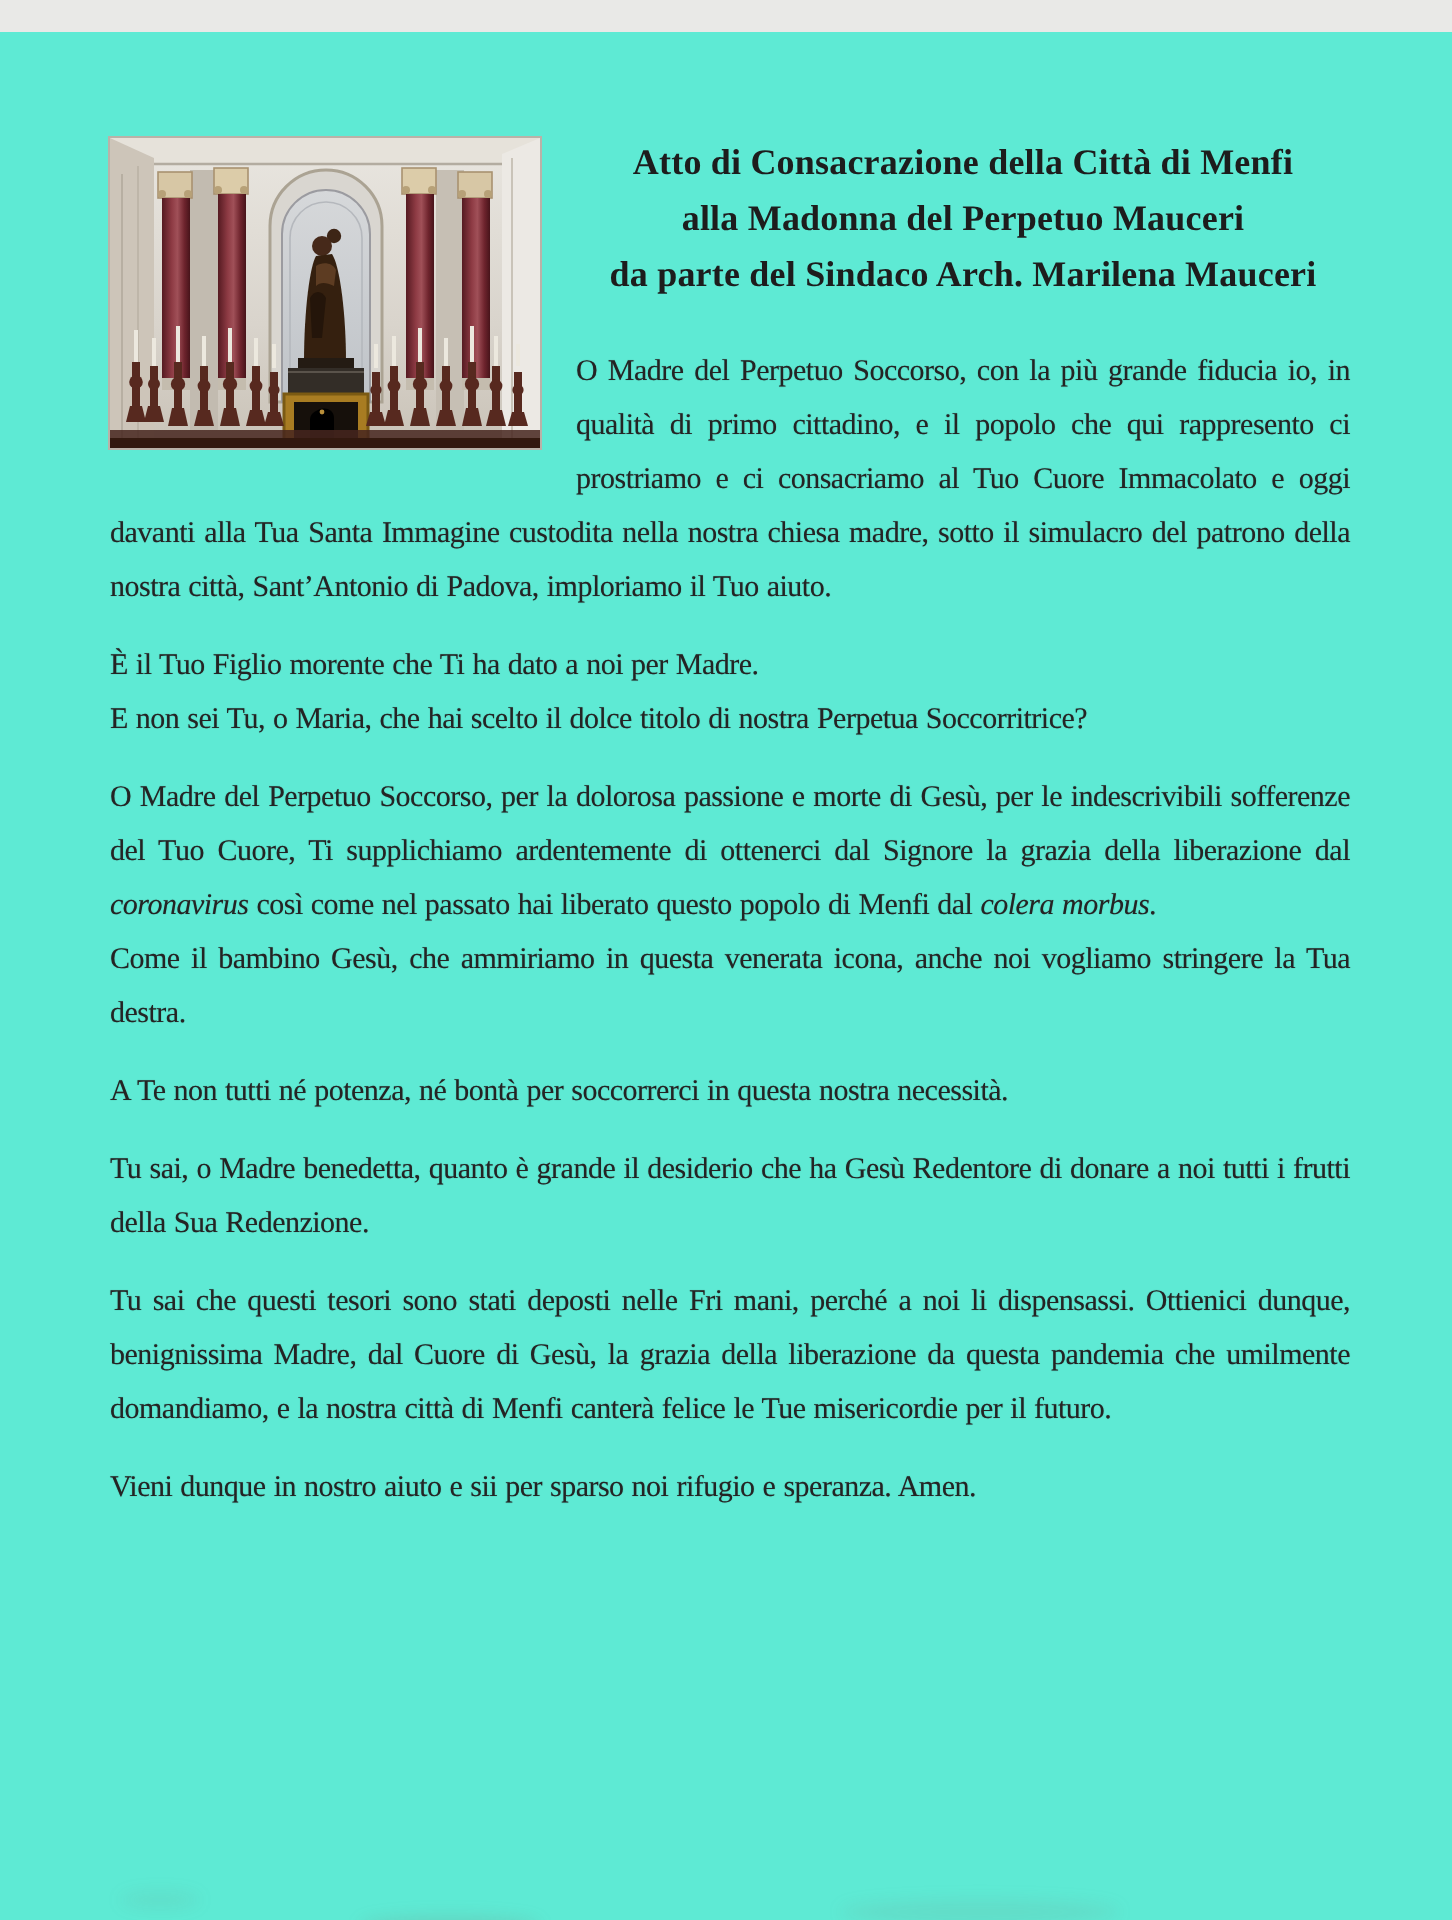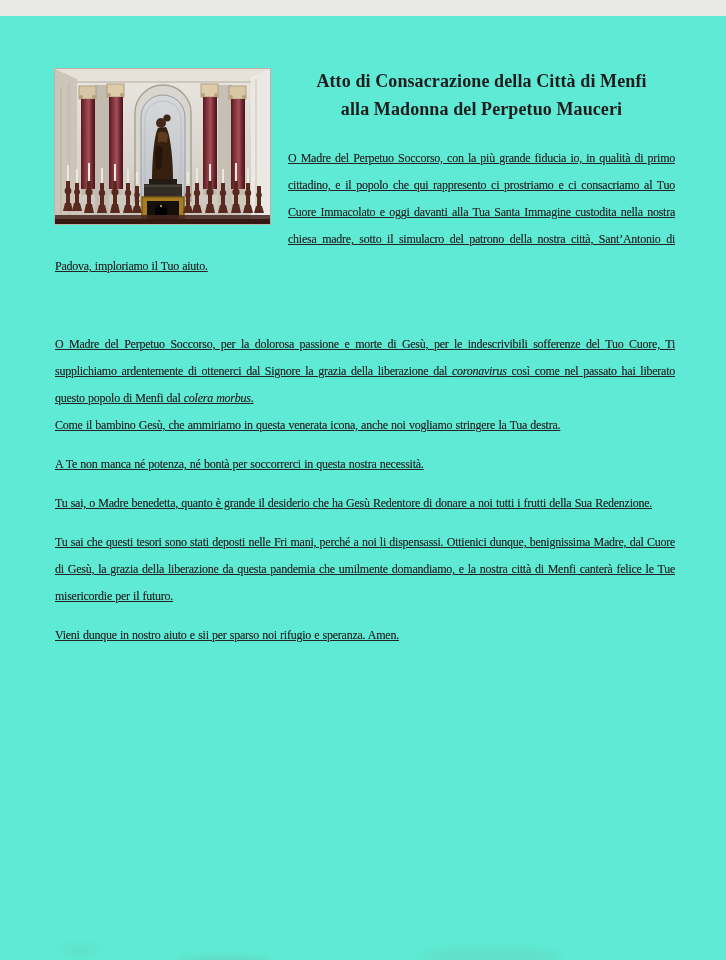"da parte del Sindaco Arch." div { html: none -> <div>da parte del Sindaco Arch. Marilena Mauceri</div> }
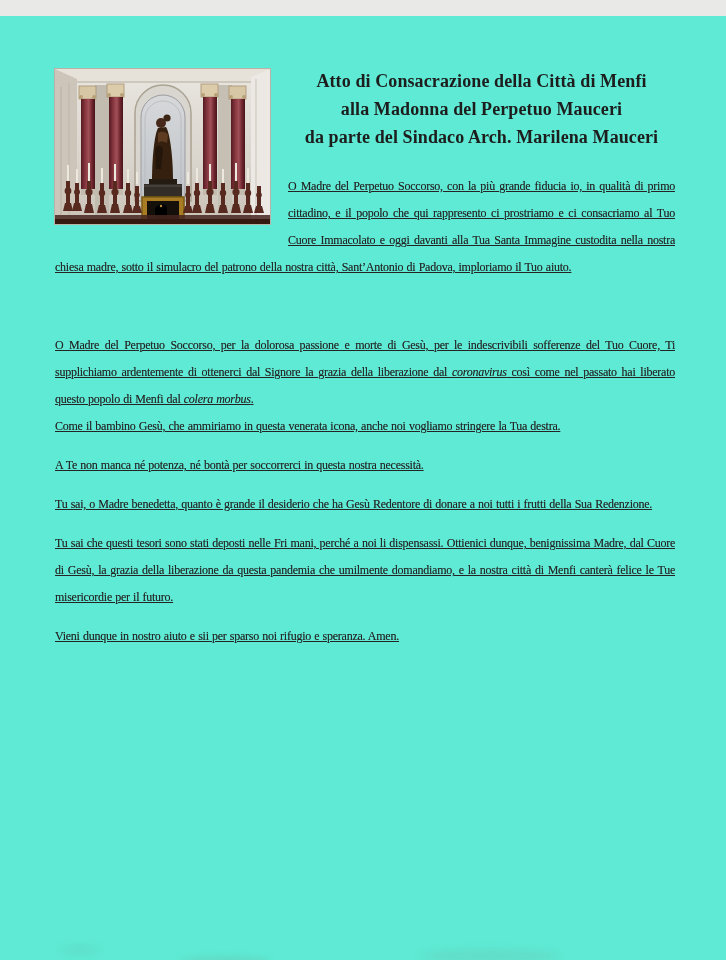"O Madre del Perpetuo Soccorso," .body-par { font-size: 12px -> 15px; text-decoration: underline -> none }
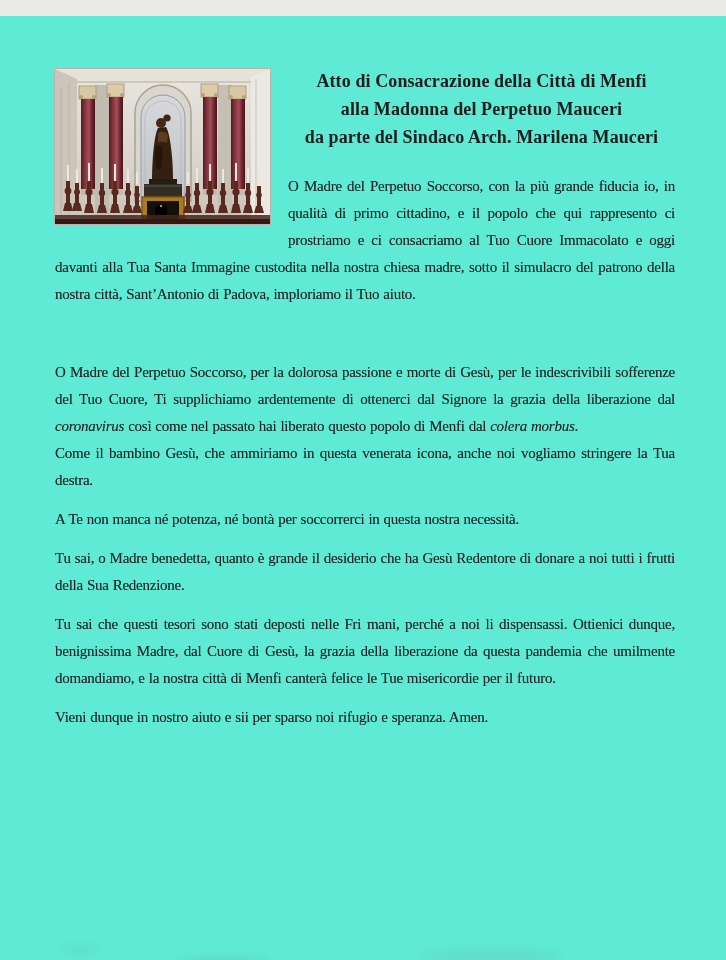"È il Tuo Figlio morente" span { html: none -> <span>È il Tuo Figlio morente che Ti ha dato a noi per Madre.</span> }
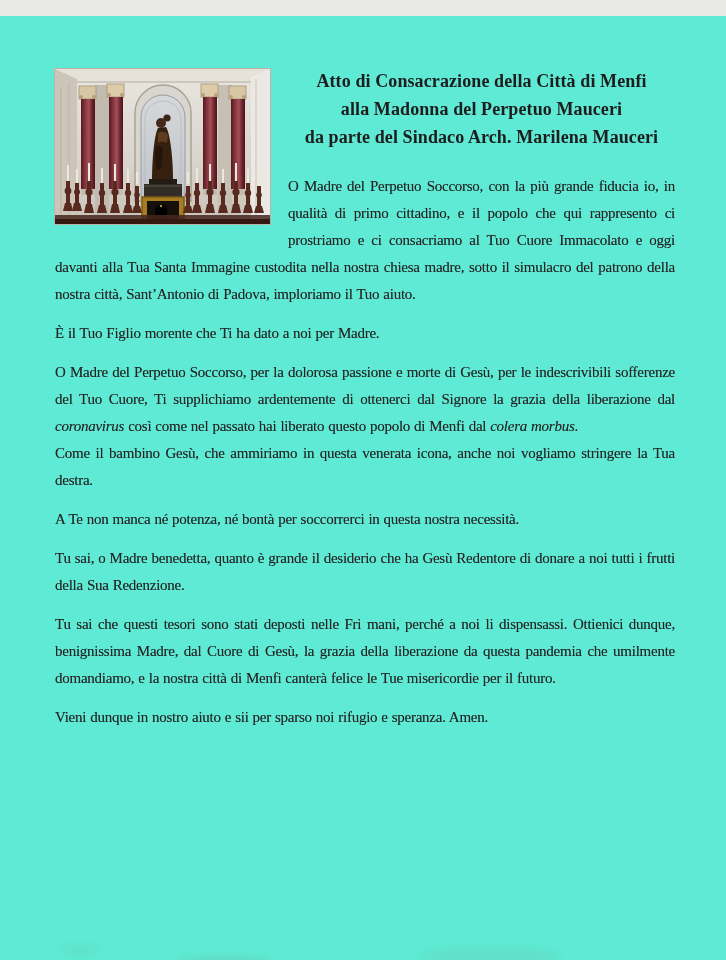"E non sei Tu, o" span { html: none -> <span>E non sei Tu, o Maria, che hai scelto il dolce titolo di nostra Perpetua Soccorritrice?</span> }
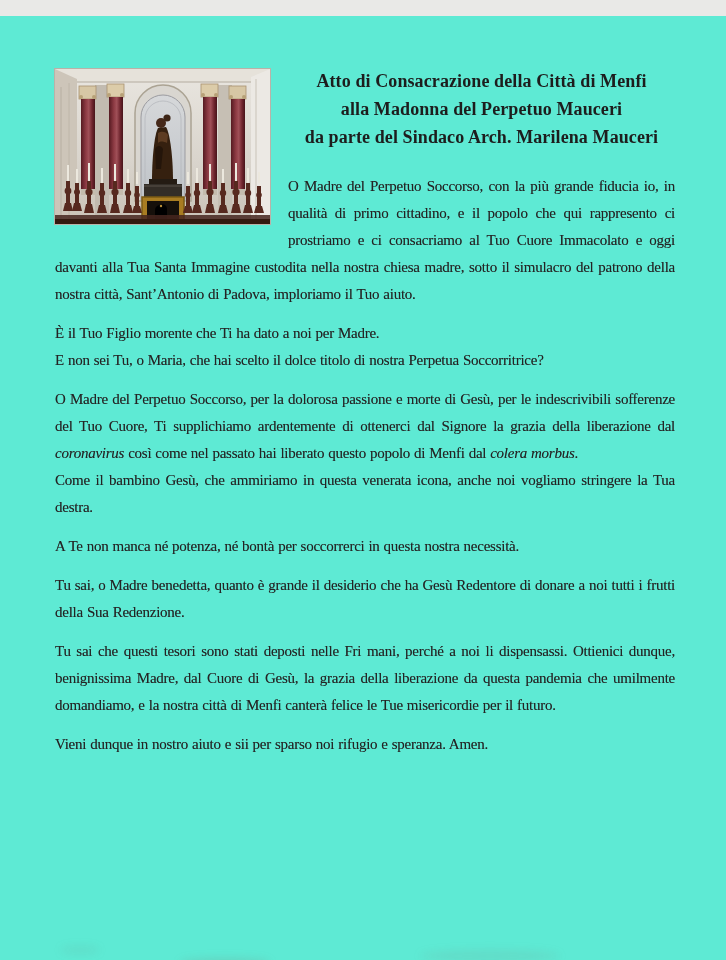"A Te non manca né" span { text: manca -> tutti }
